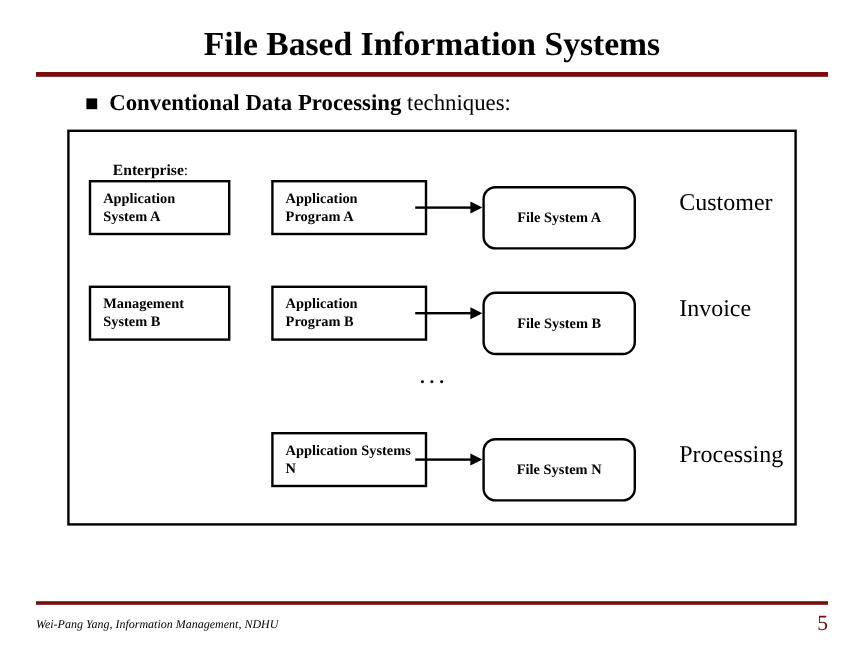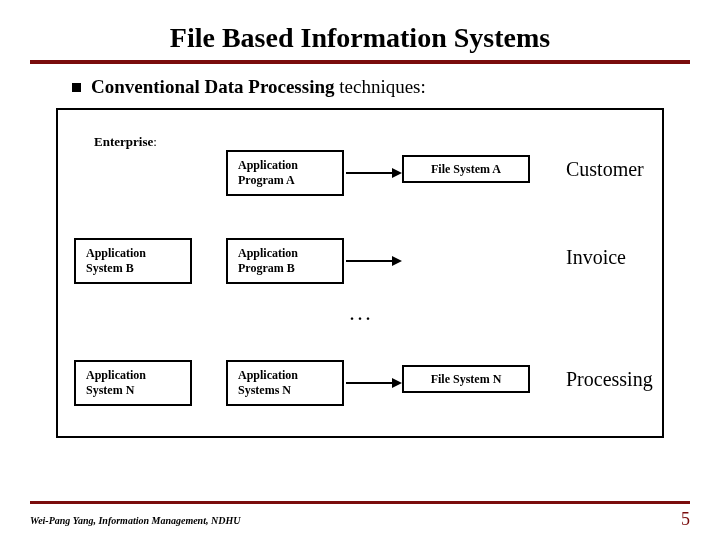"Application System A" div.box { html: none -> <div>Application System A</div> }
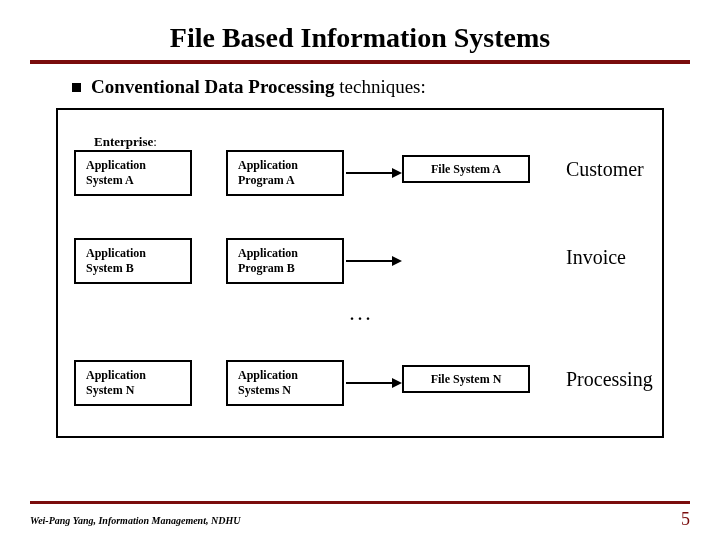"Application Program A" .progbox { width: 118px -> 130px }
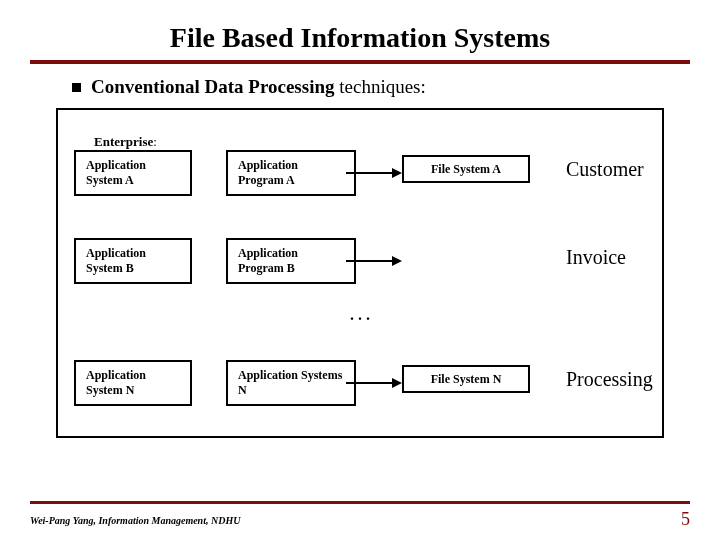"File System A" .filebox { border-radius: none -> 11px; height: 28px -> 53px }
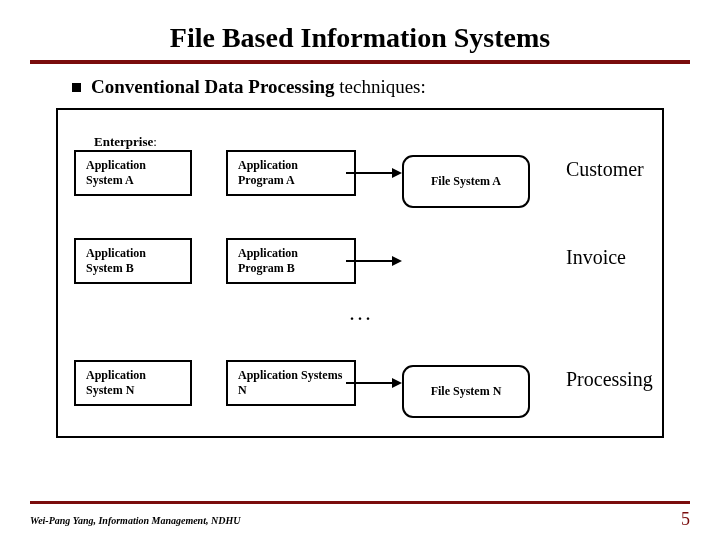"Application System B" div.box { text: Application -> Management }
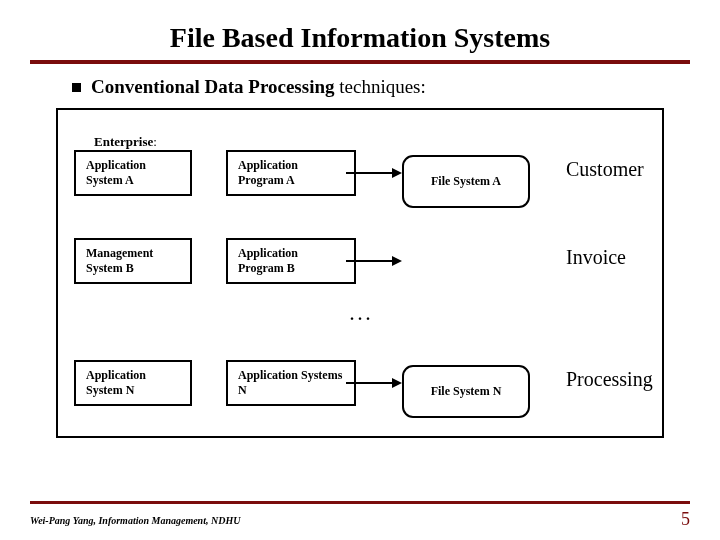"File System B" div.box { html: none -> <div>File System B</div> }
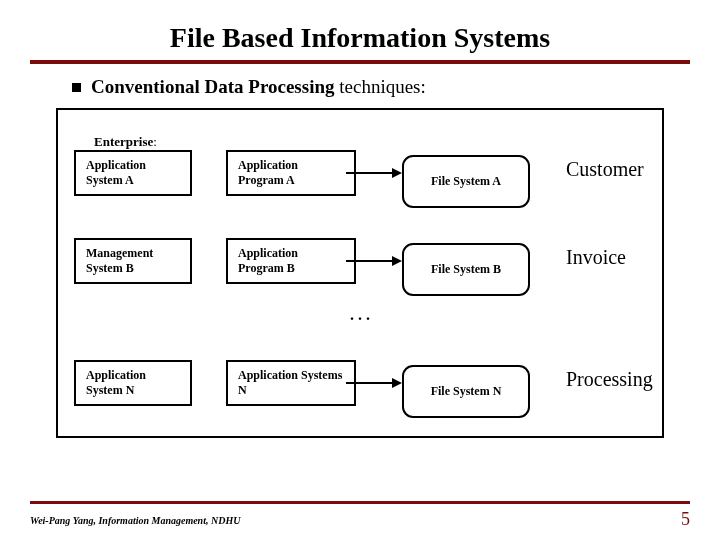"Application System N" div.box { html: <div>Application System N</div> -> none }
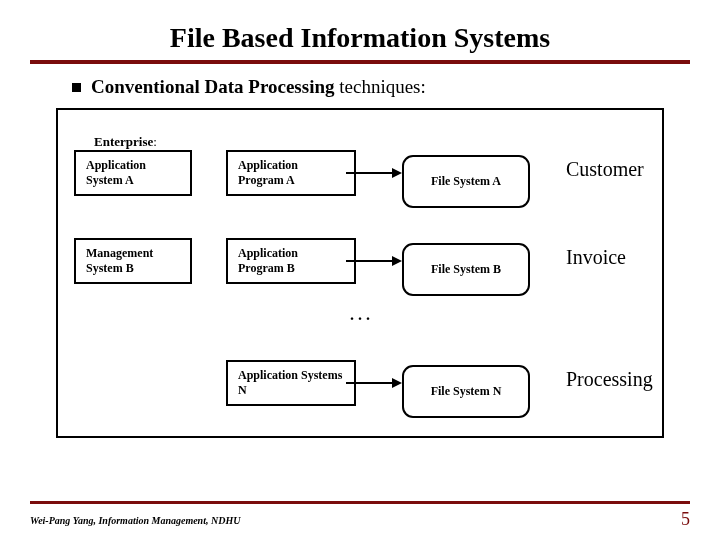"Wei-Pang Yang, Information Management," .footer-text { font-weight: bold -> none }
